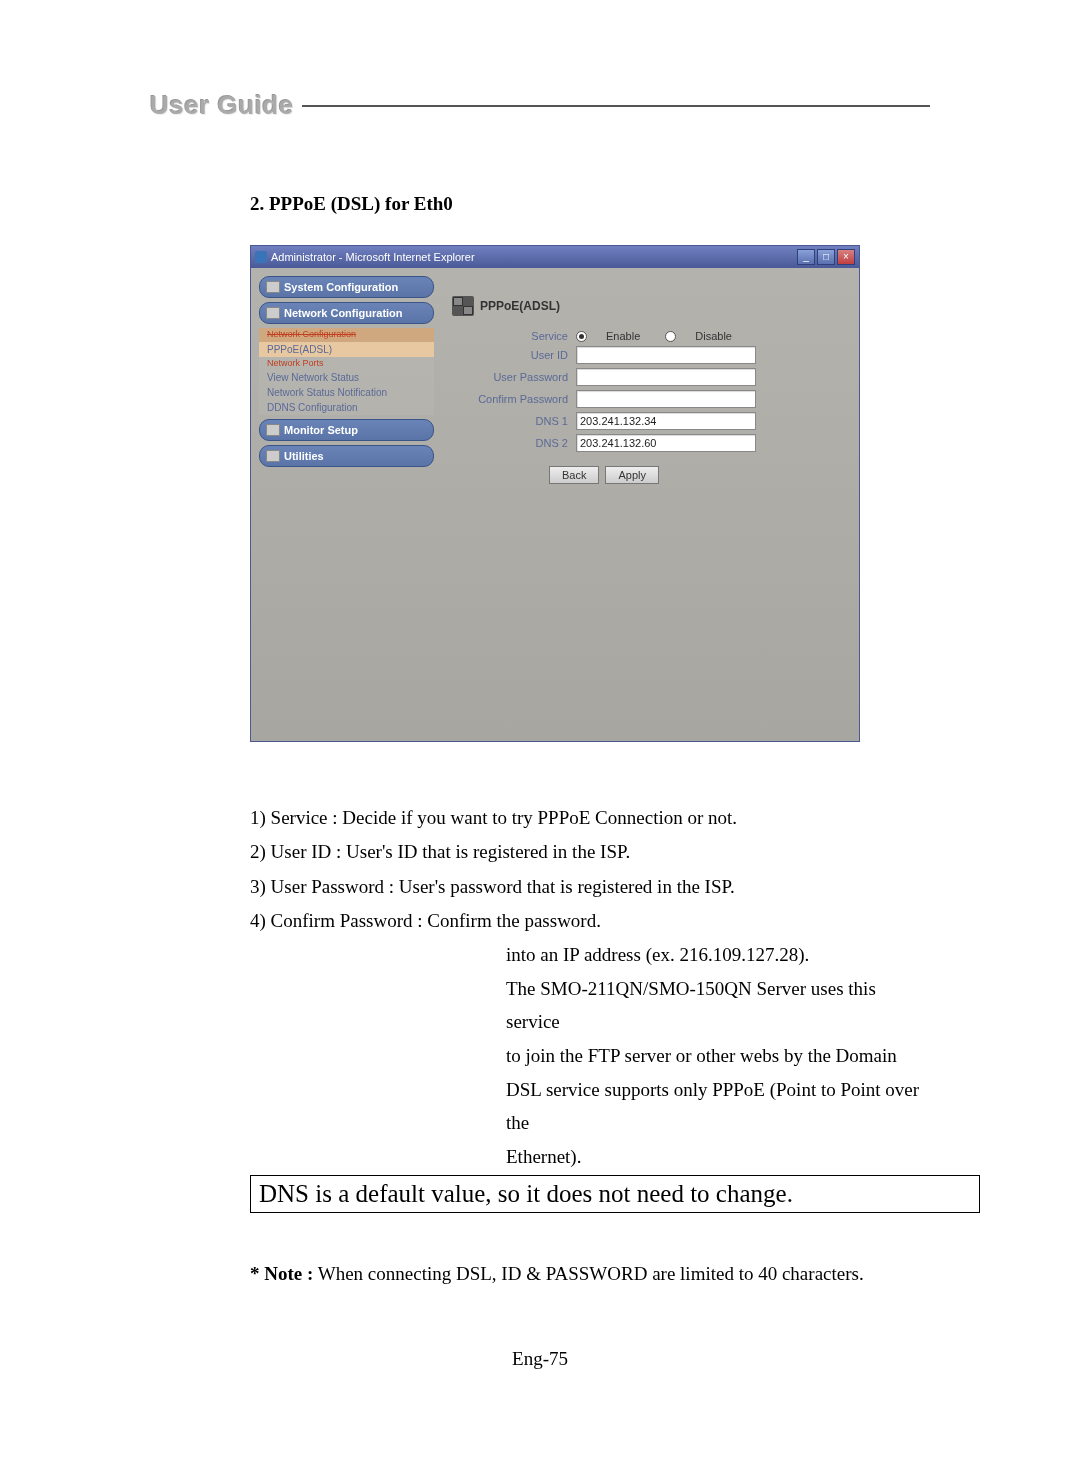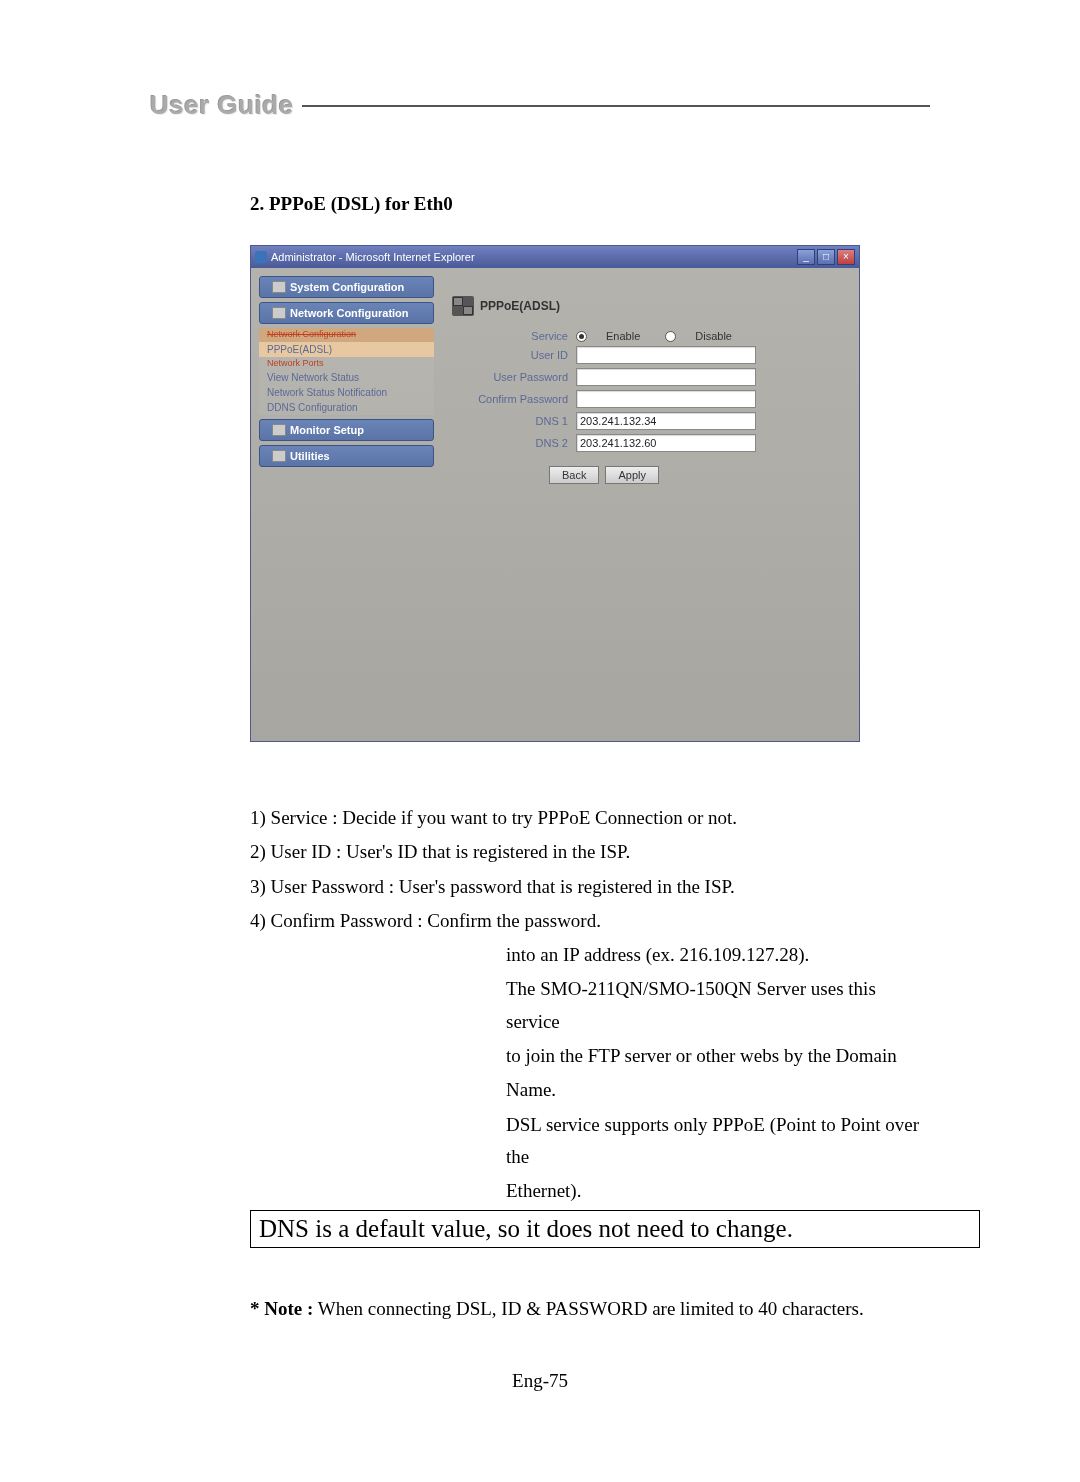"System Configuration" .ss-panel { border-radius: 3px -> 10px; padding: 4px 12px -> 4px 6px }
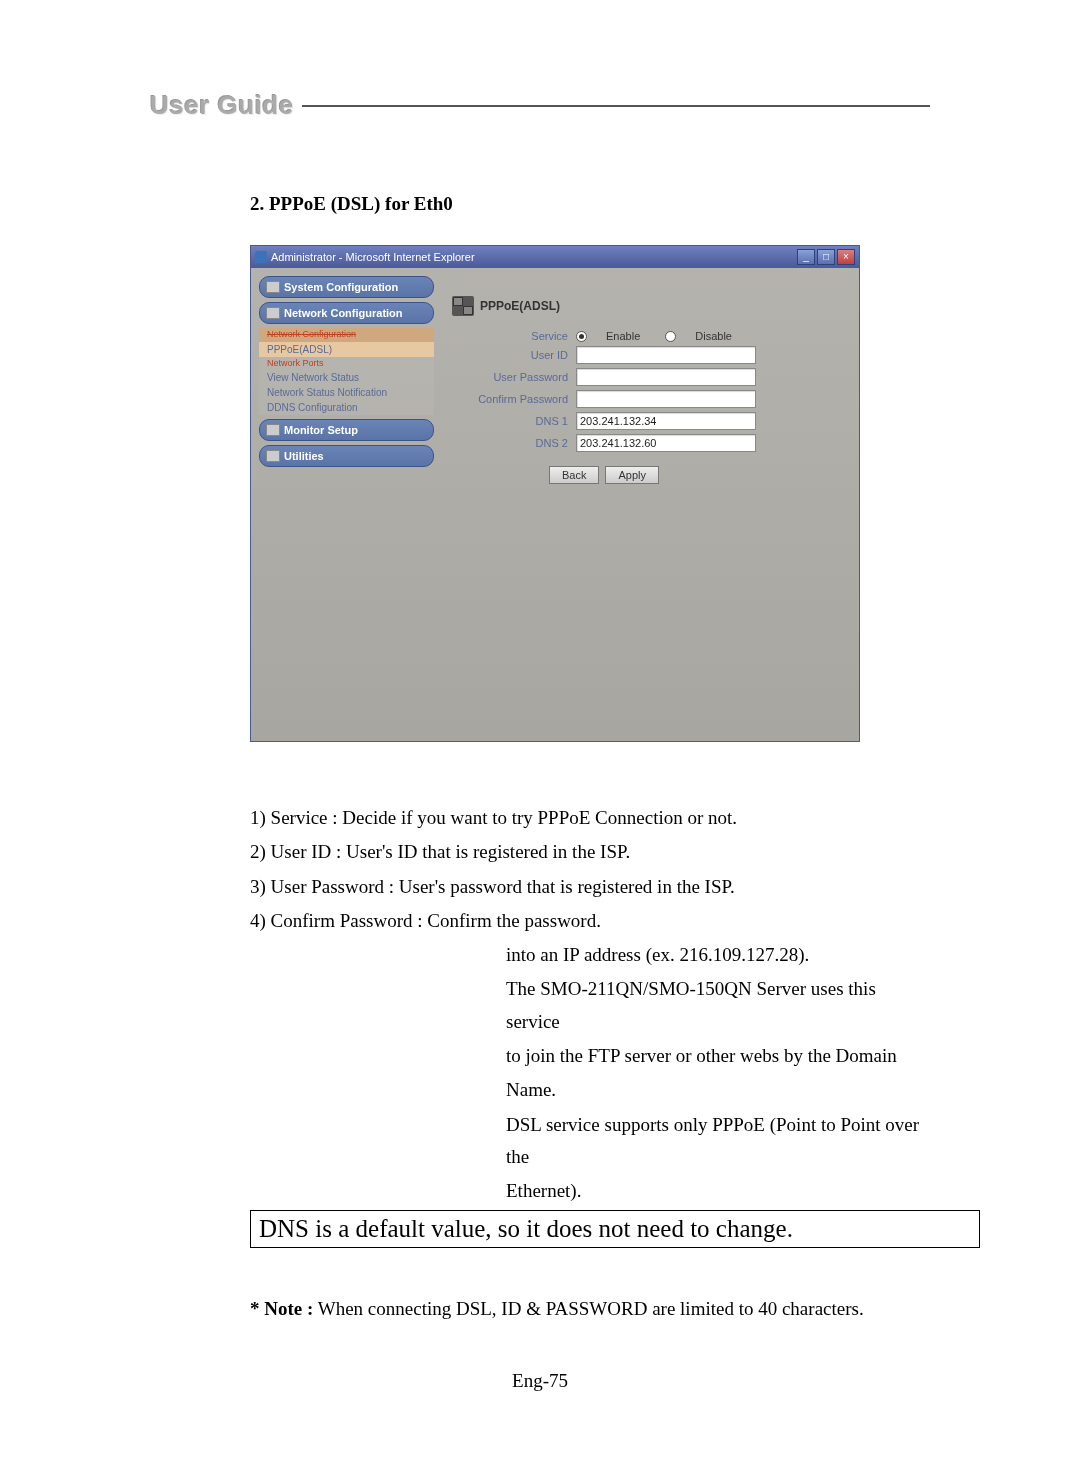"Name." p { html: <p>Name.</p> -> none }
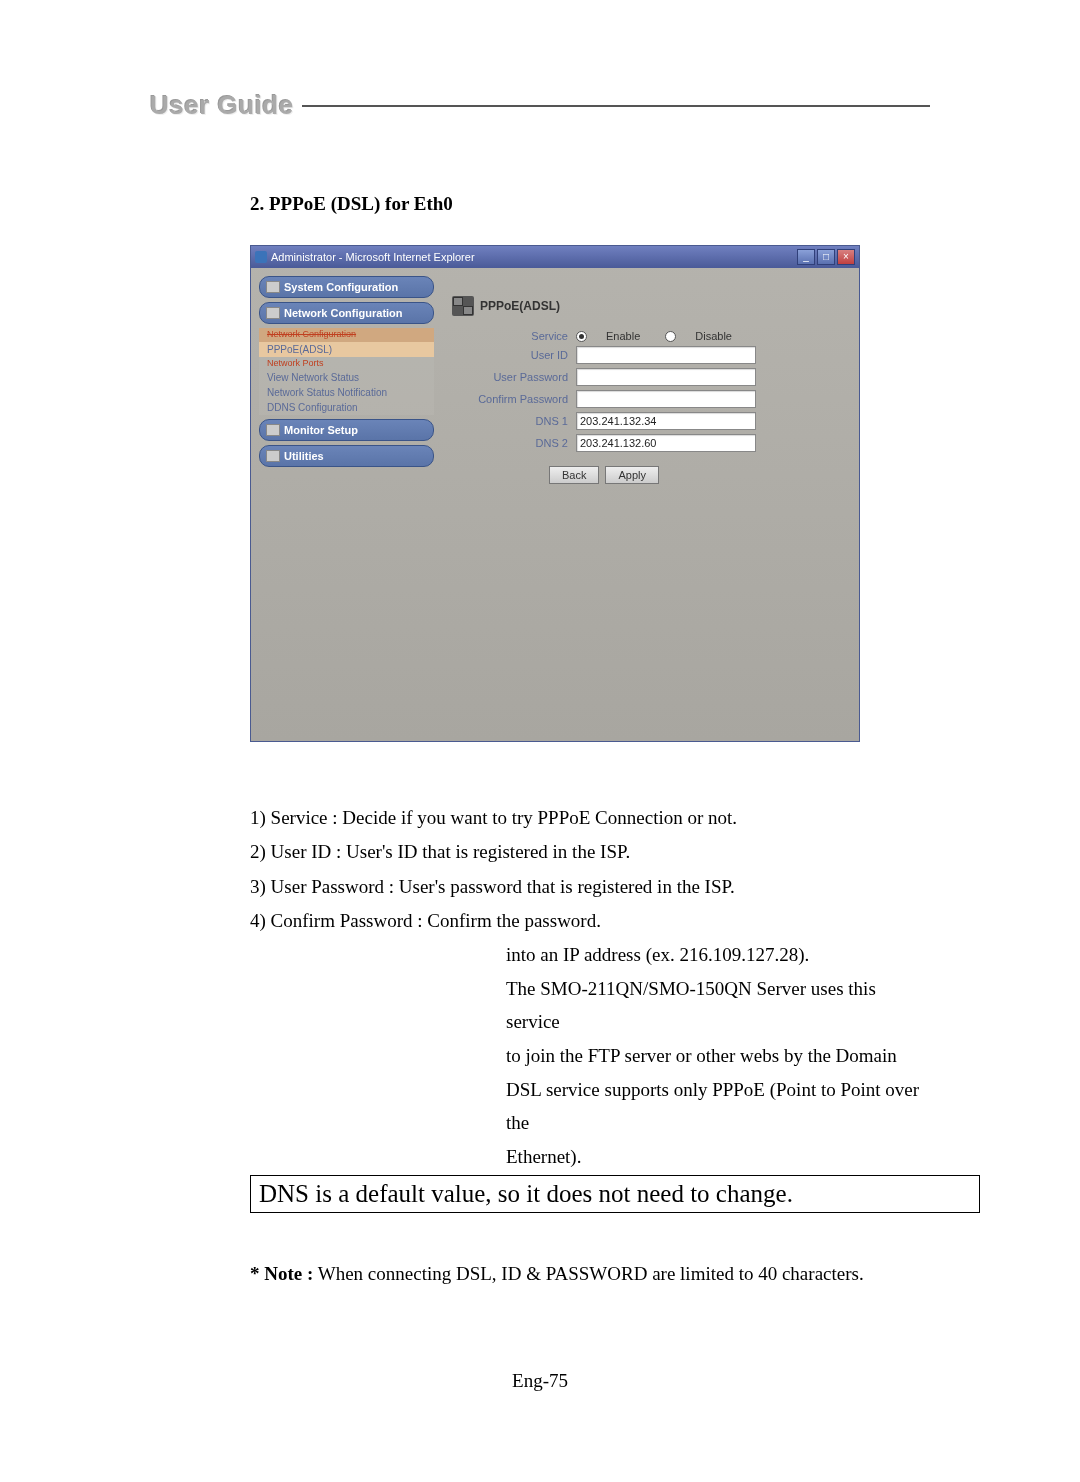"Eng-75" .page-num { bottom: 90px -> 112px }
